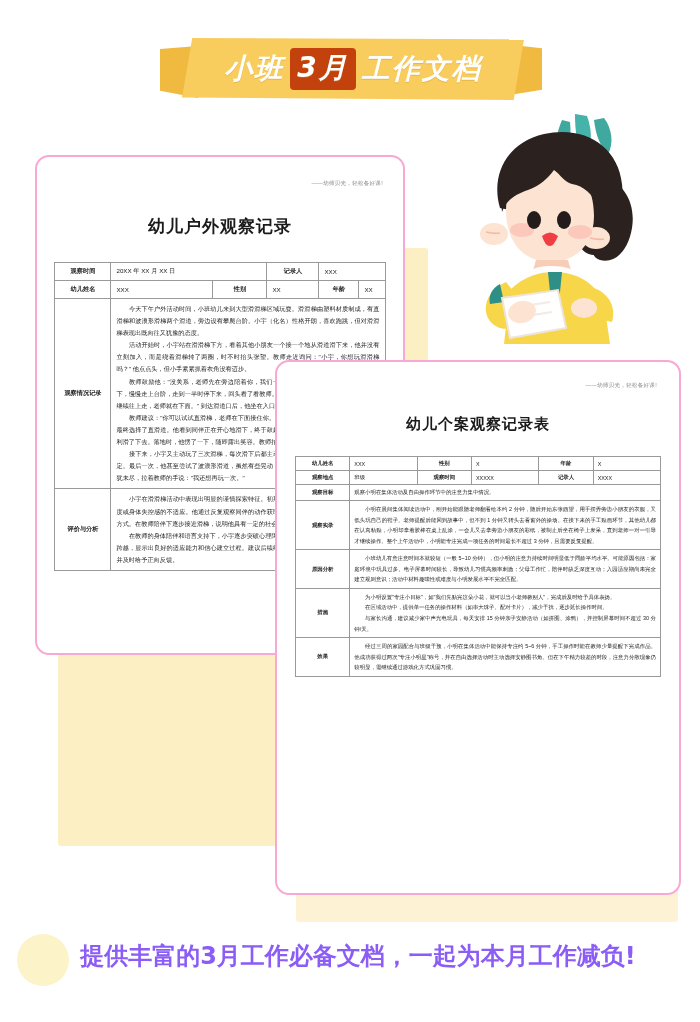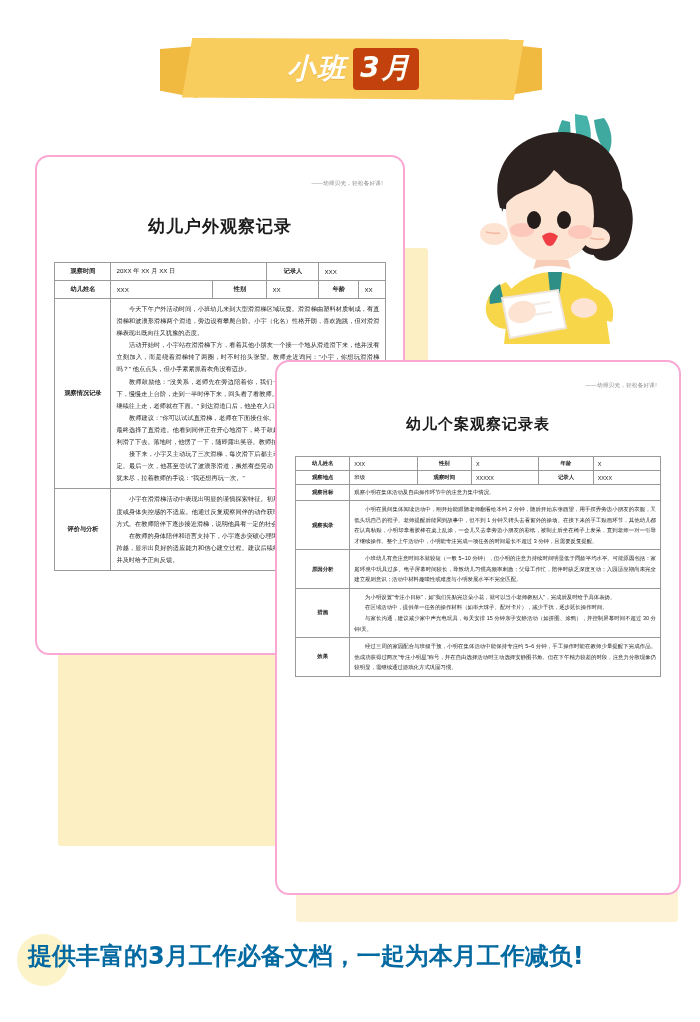"工作文档" span { html: none -> <span>工作文档</span> }
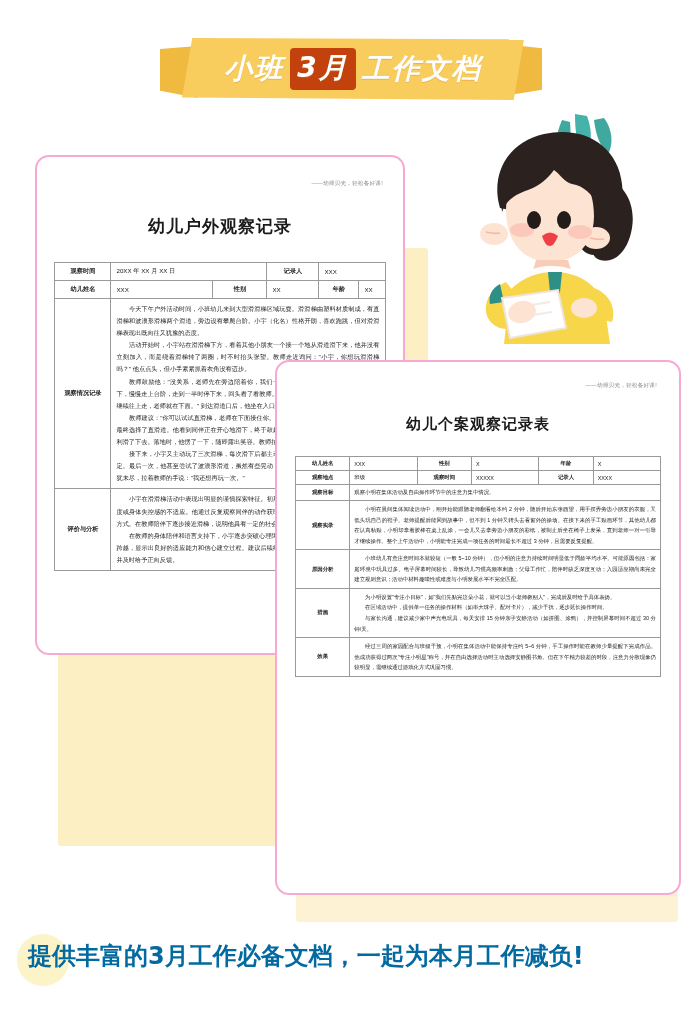"提供丰富的3月工作必备文档，一起为本月工作减负!" .caption { color: #0369a1 -> #8b5cf6; text-align: none -> center }
